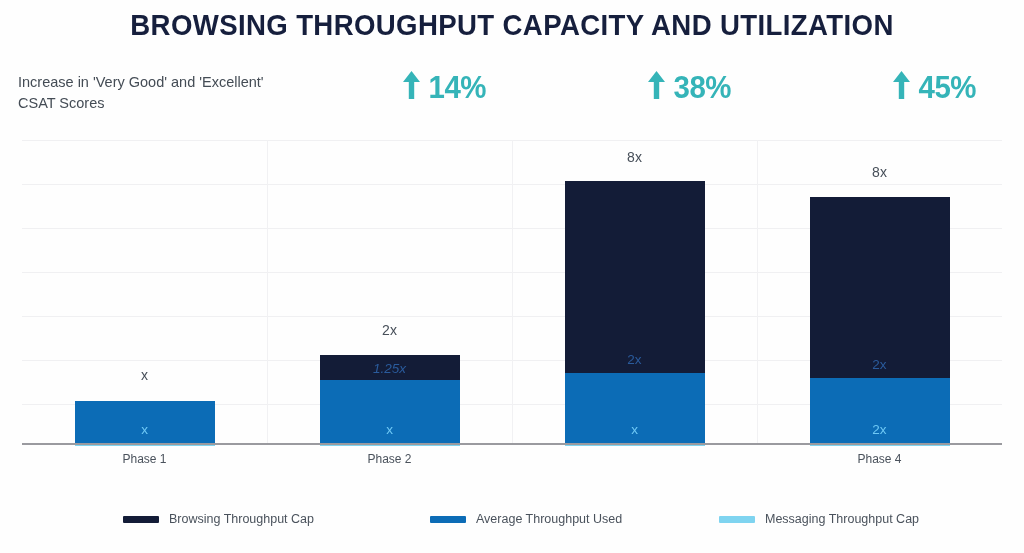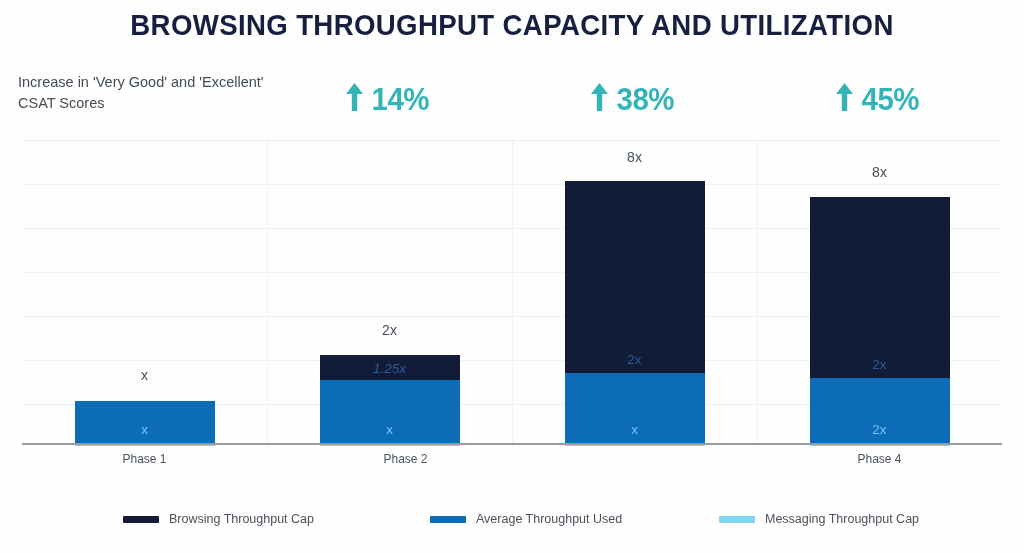"14%" .pct { text-align: center -> right; top: 14px -> 2px }
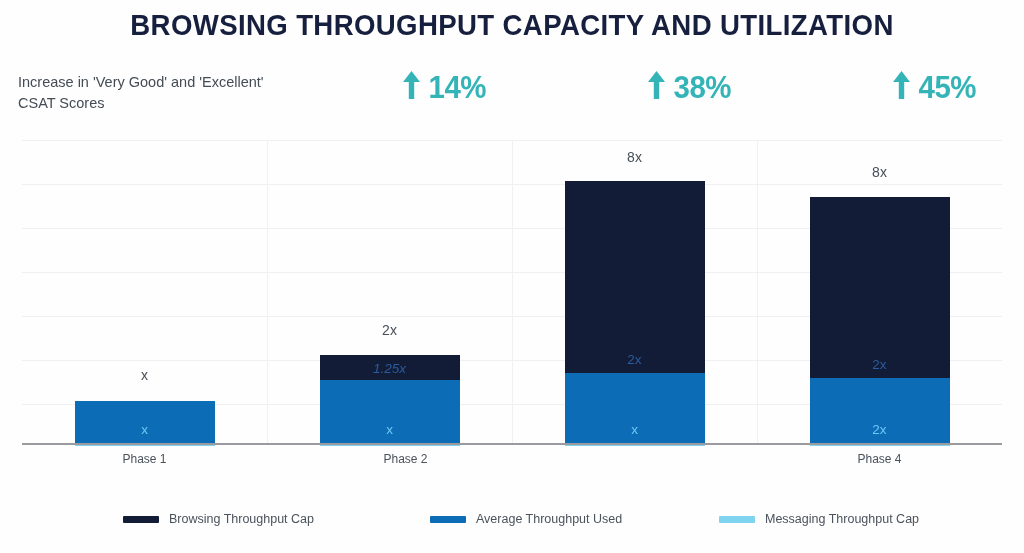"Phase 2" div.xlab { left: 261px -> 245px }
